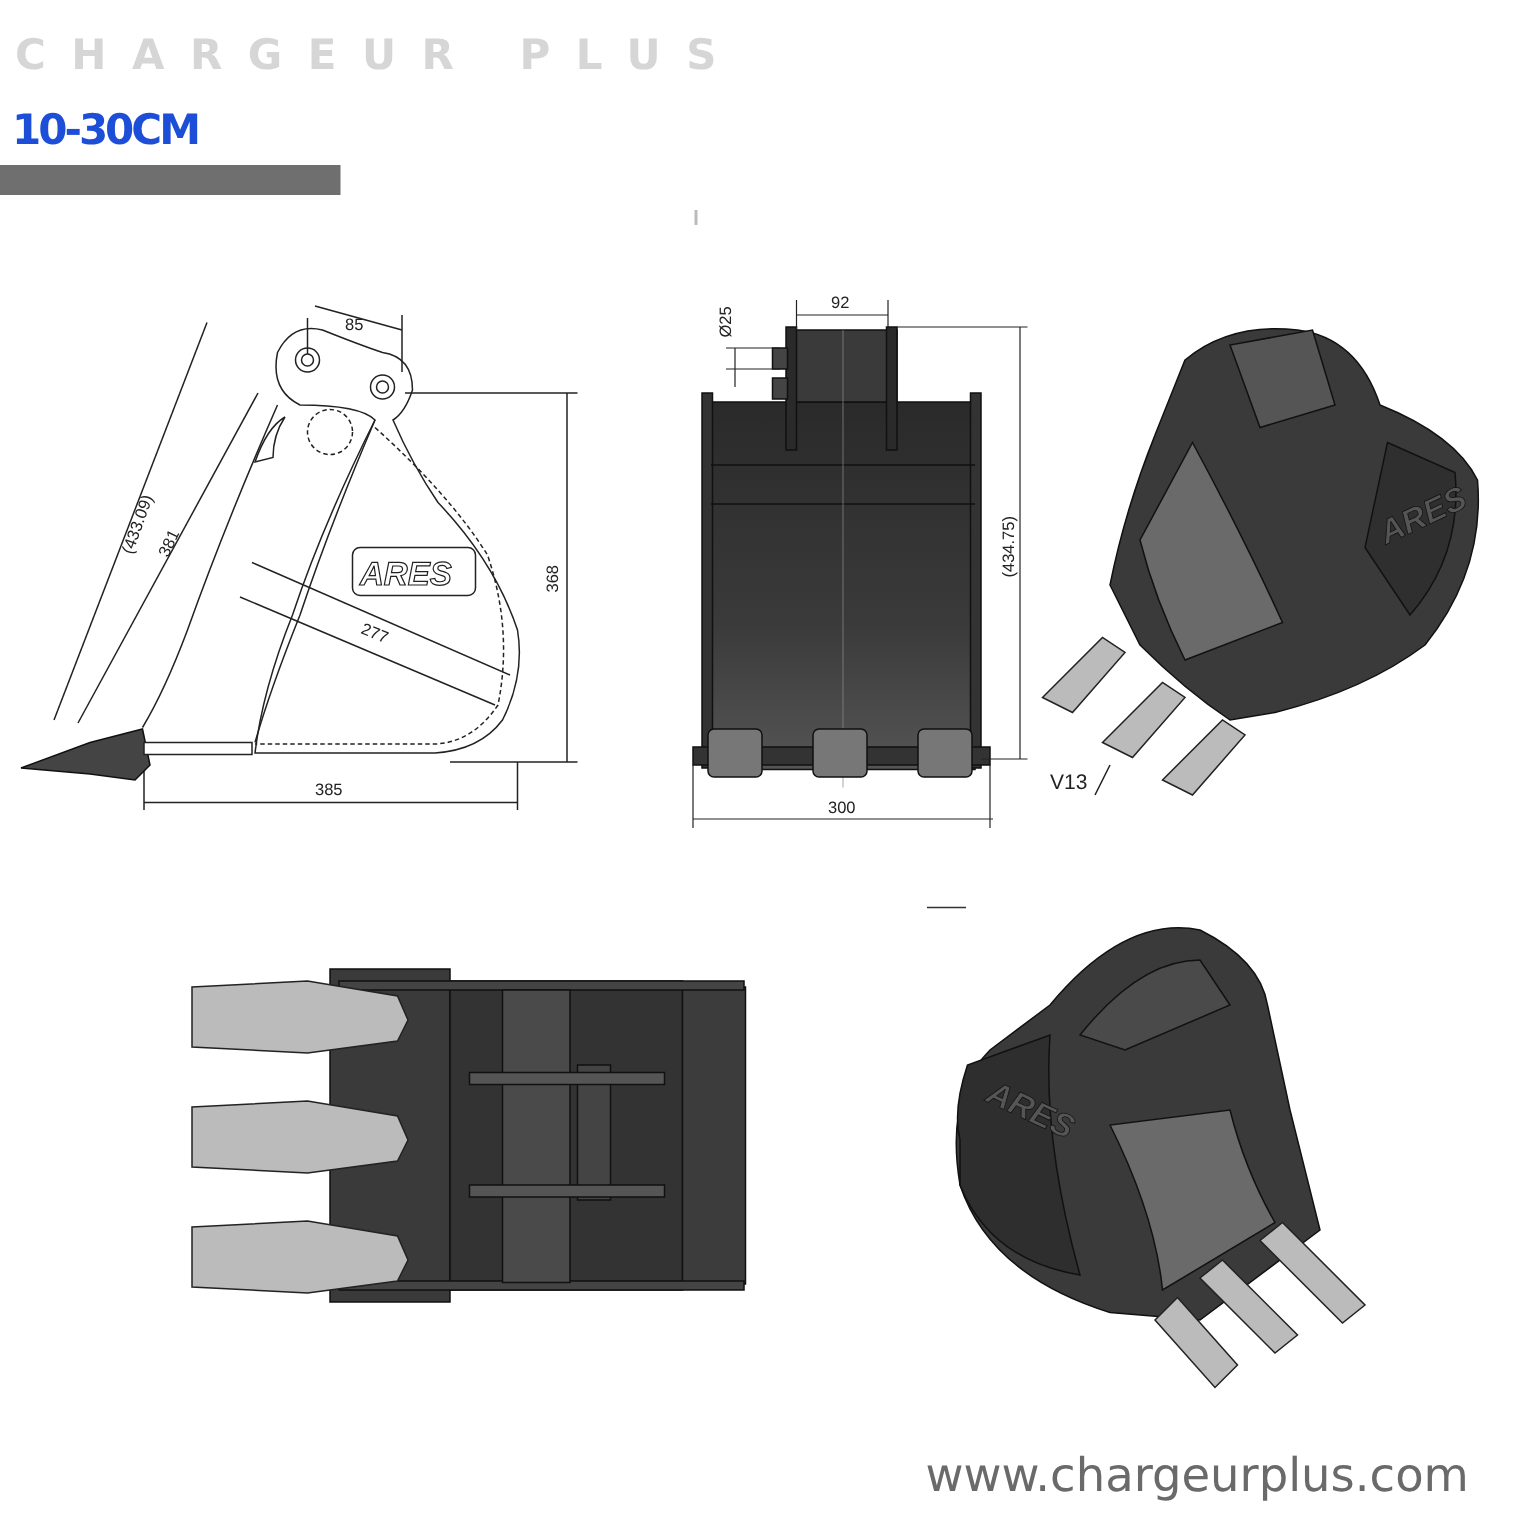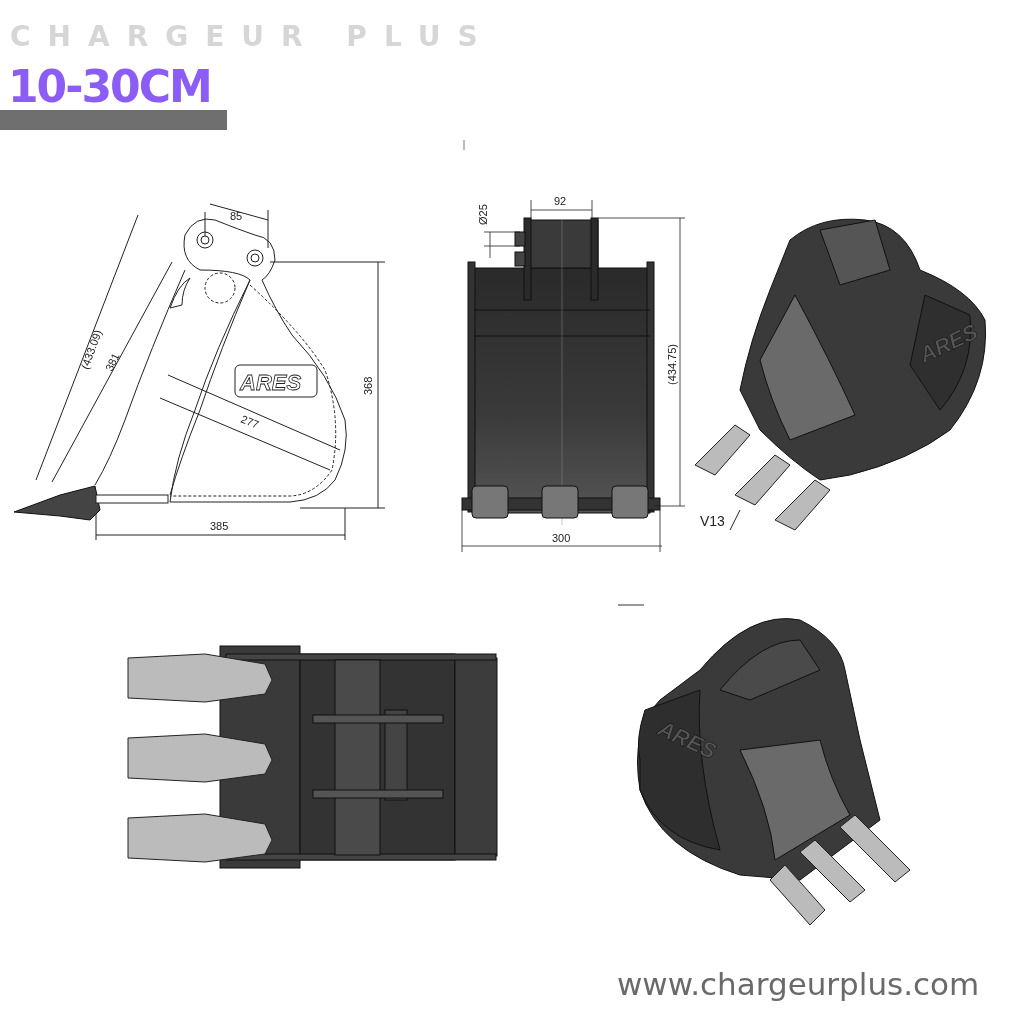"10-30CM" .size { color: #8b5cf6 -> #1d4ed8; font-size: 44px -> 28px }
